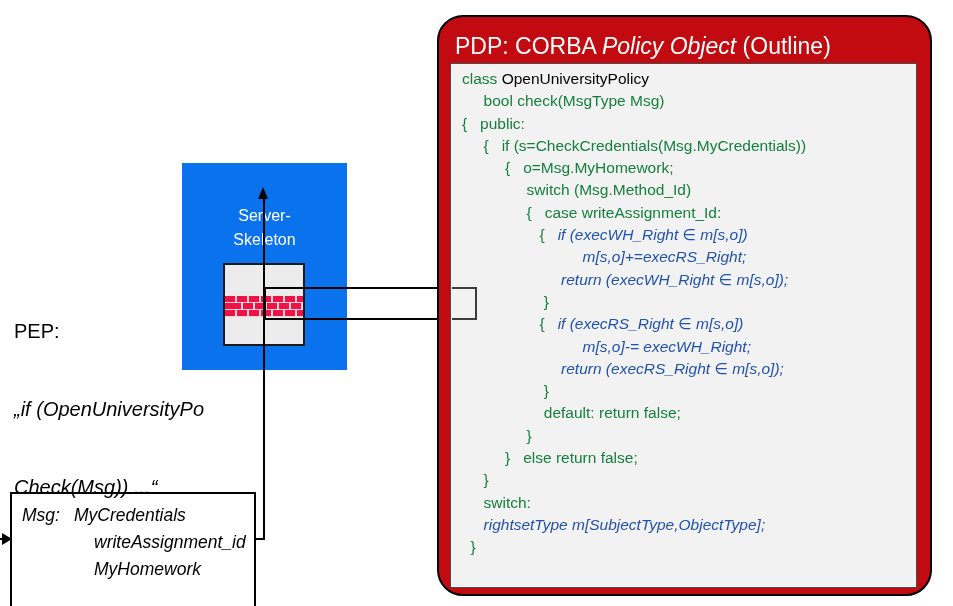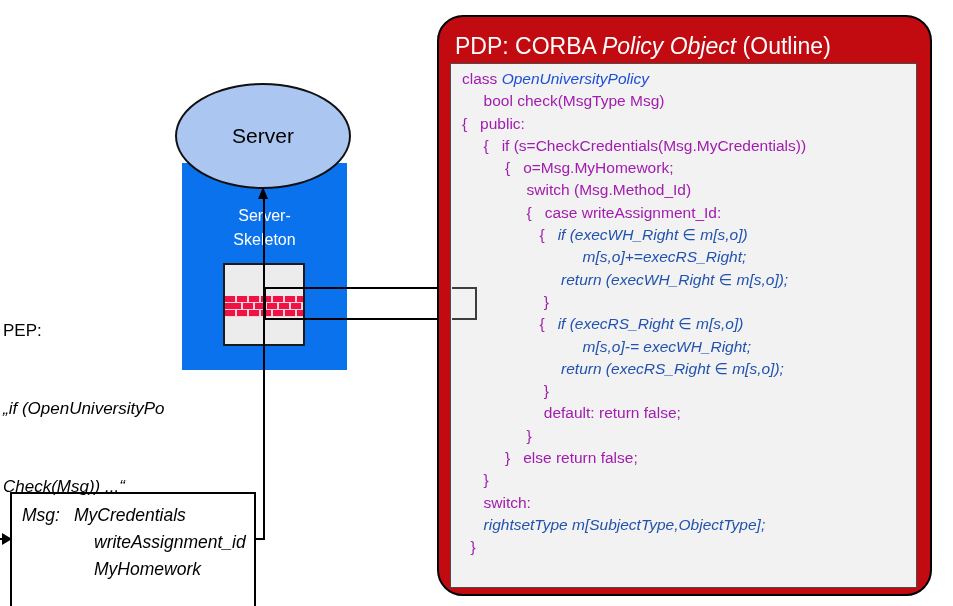"class" .seg-n { color: #a21caf -> #15803d }
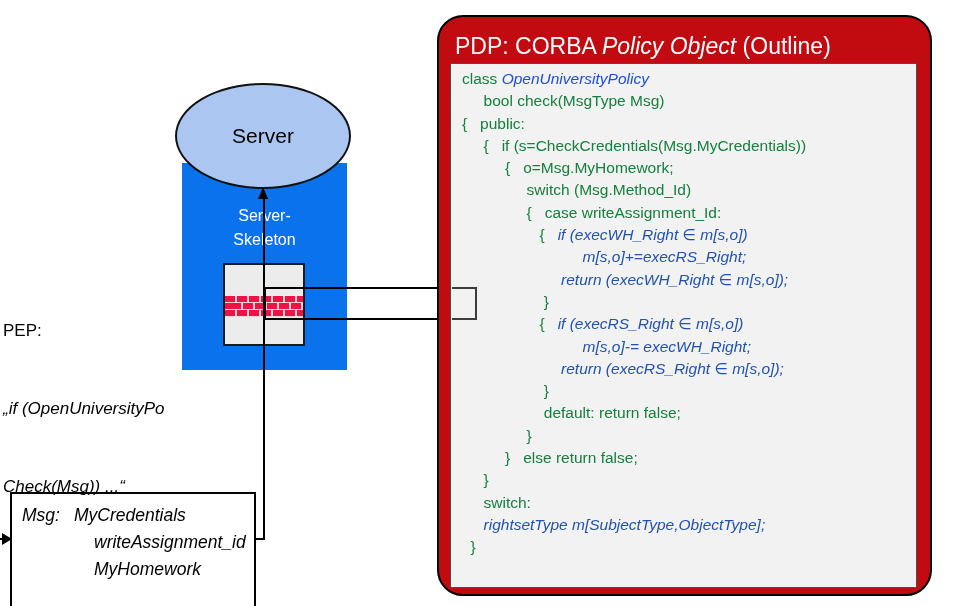"OpenUniversityPolicy" .seg-i { color: #1d4ed8 -> #000000; font-style: italic -> none }
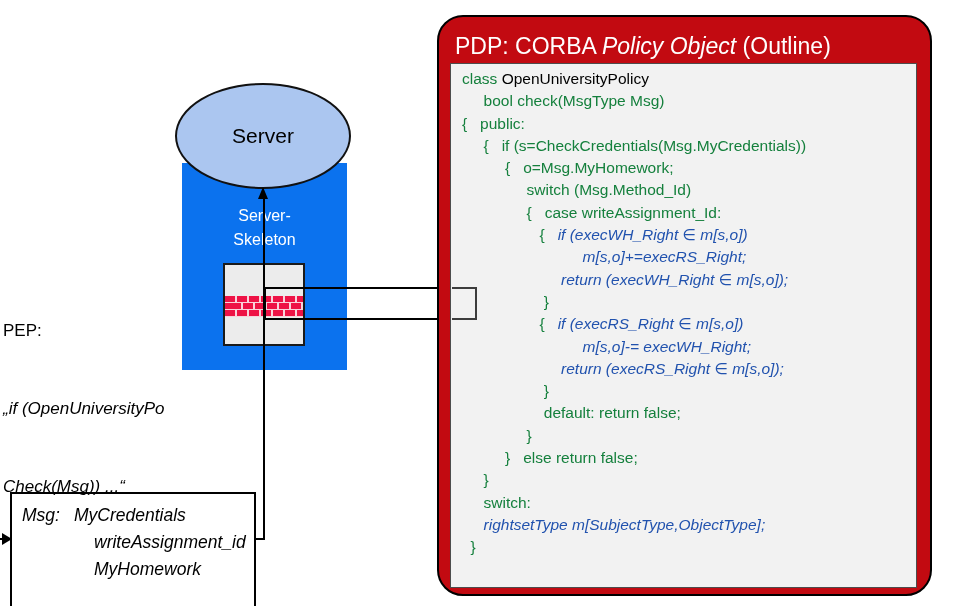"Server" div.ellipse { html: <div> <span>Server</span> </div> -> none }
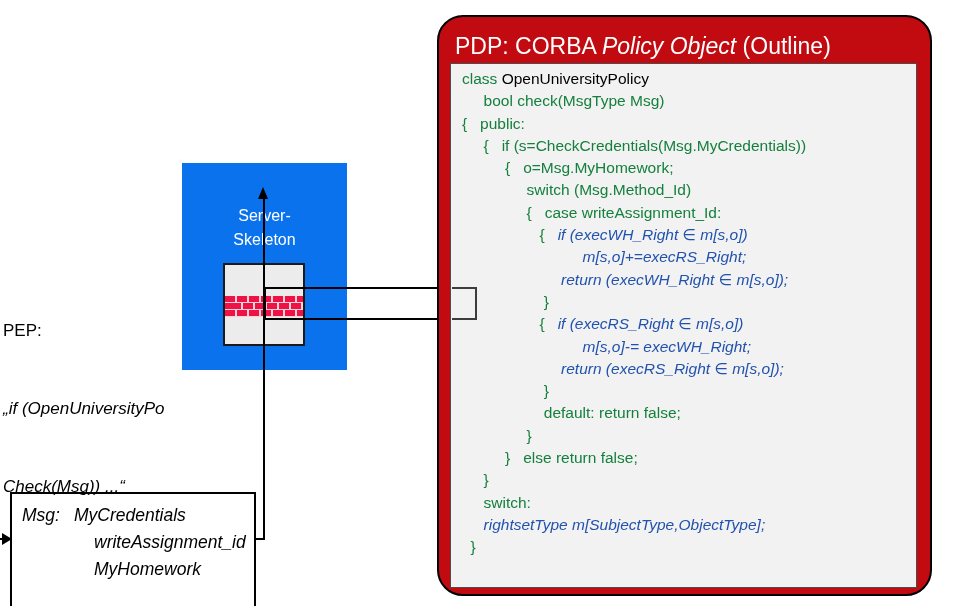"PEP:" .pep { font-size: 17px -> 20px; left: 3px -> 14px }
